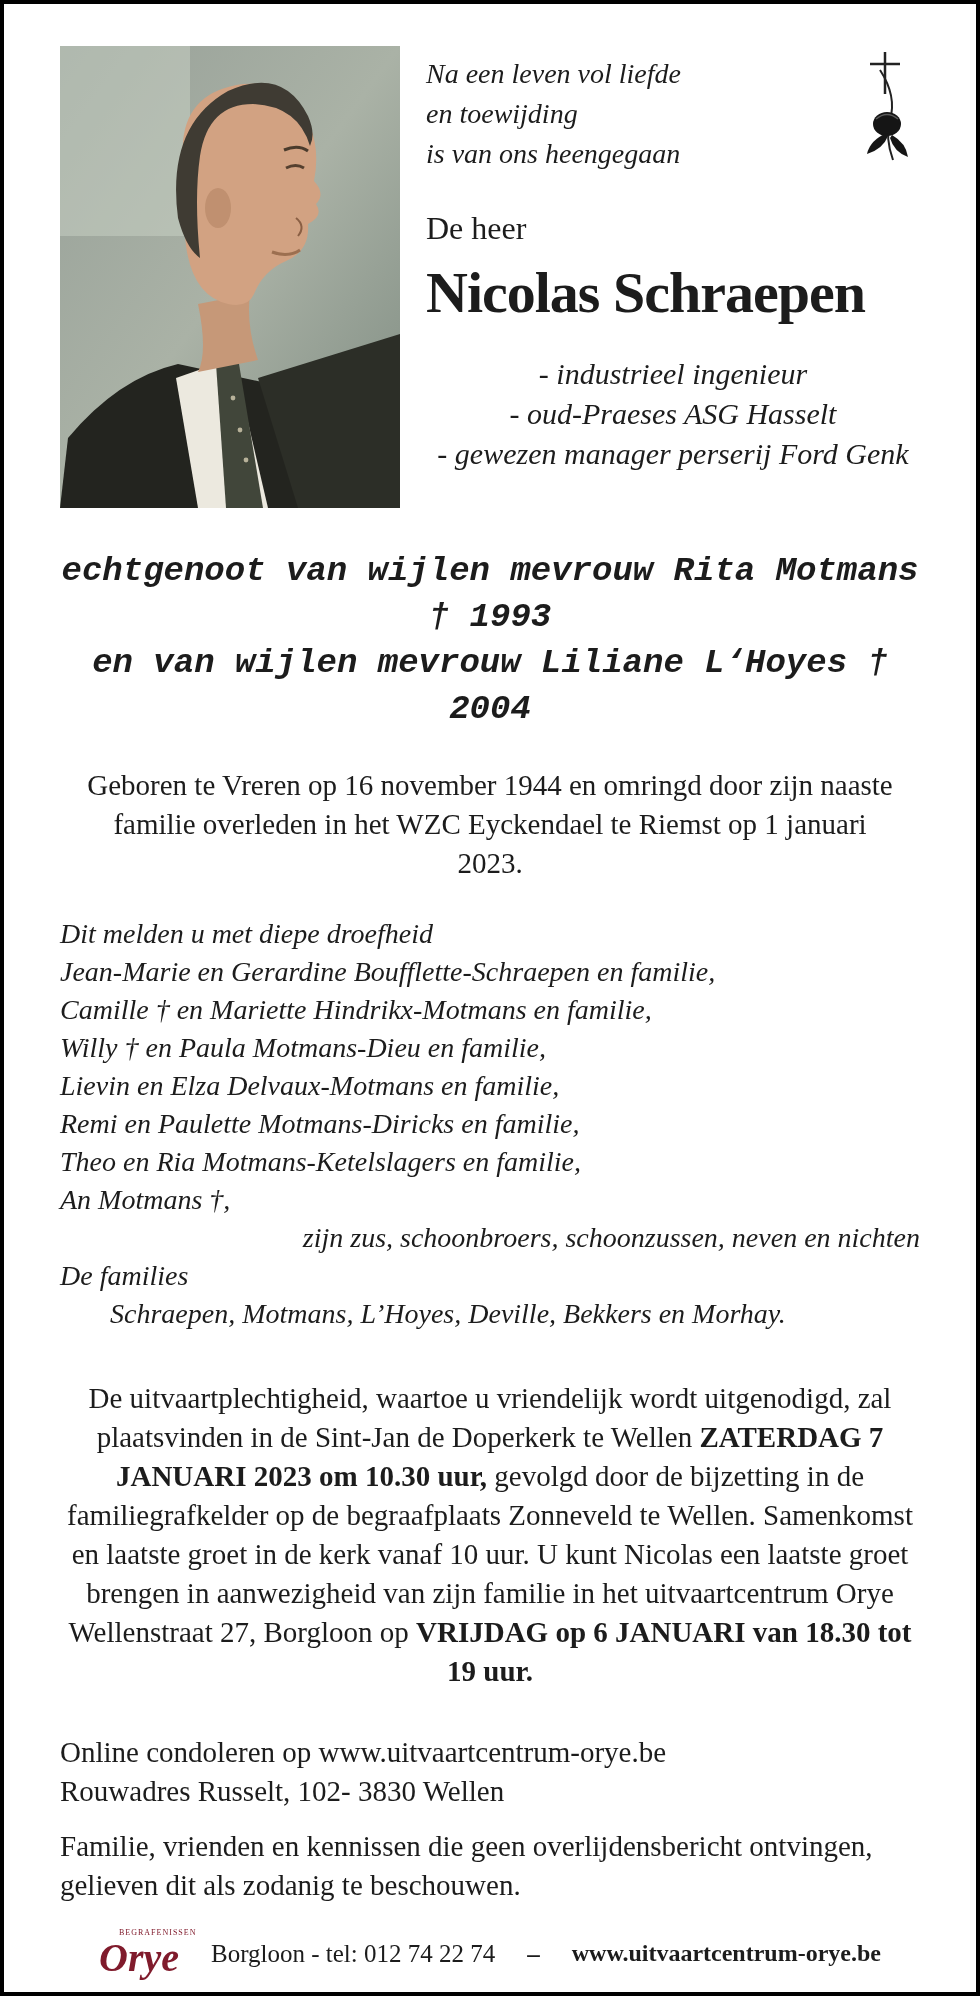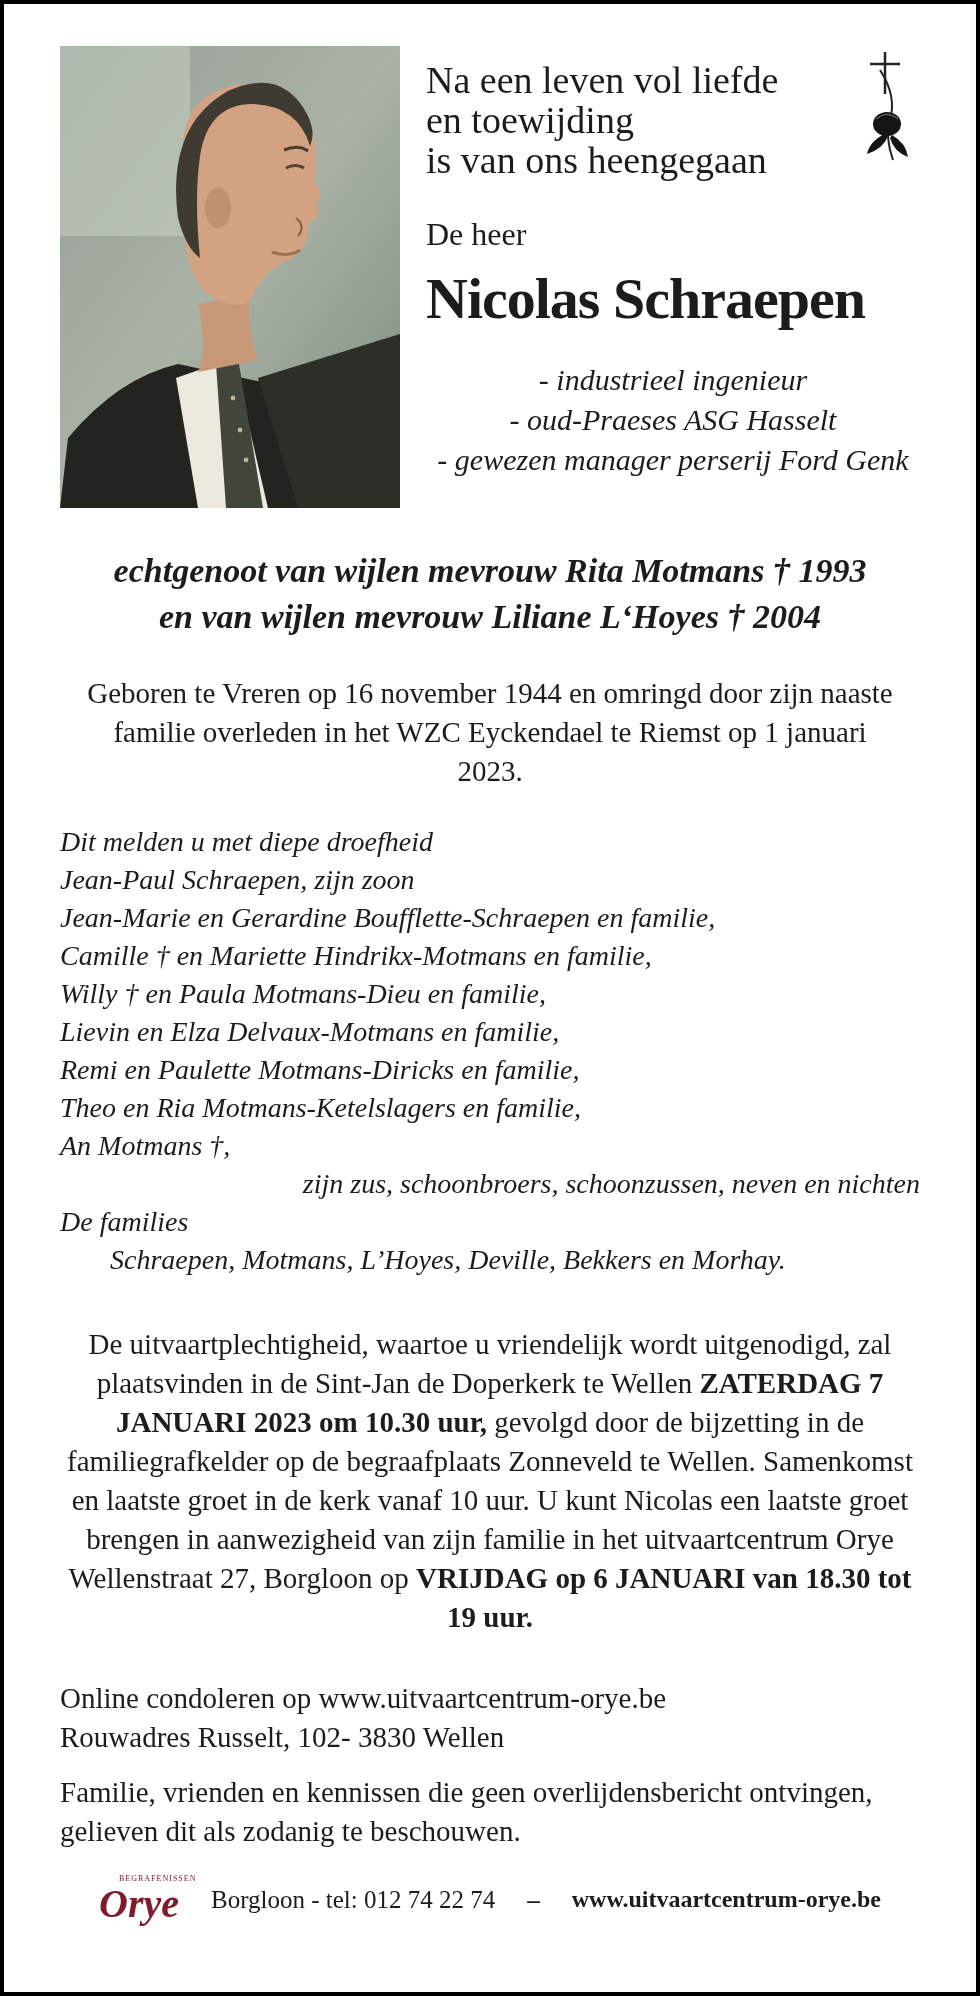"Na een leven vol liefde" .intro { font-size: 38px -> 28px; font-style: none -> italic; margin-top: 14px -> 8px }
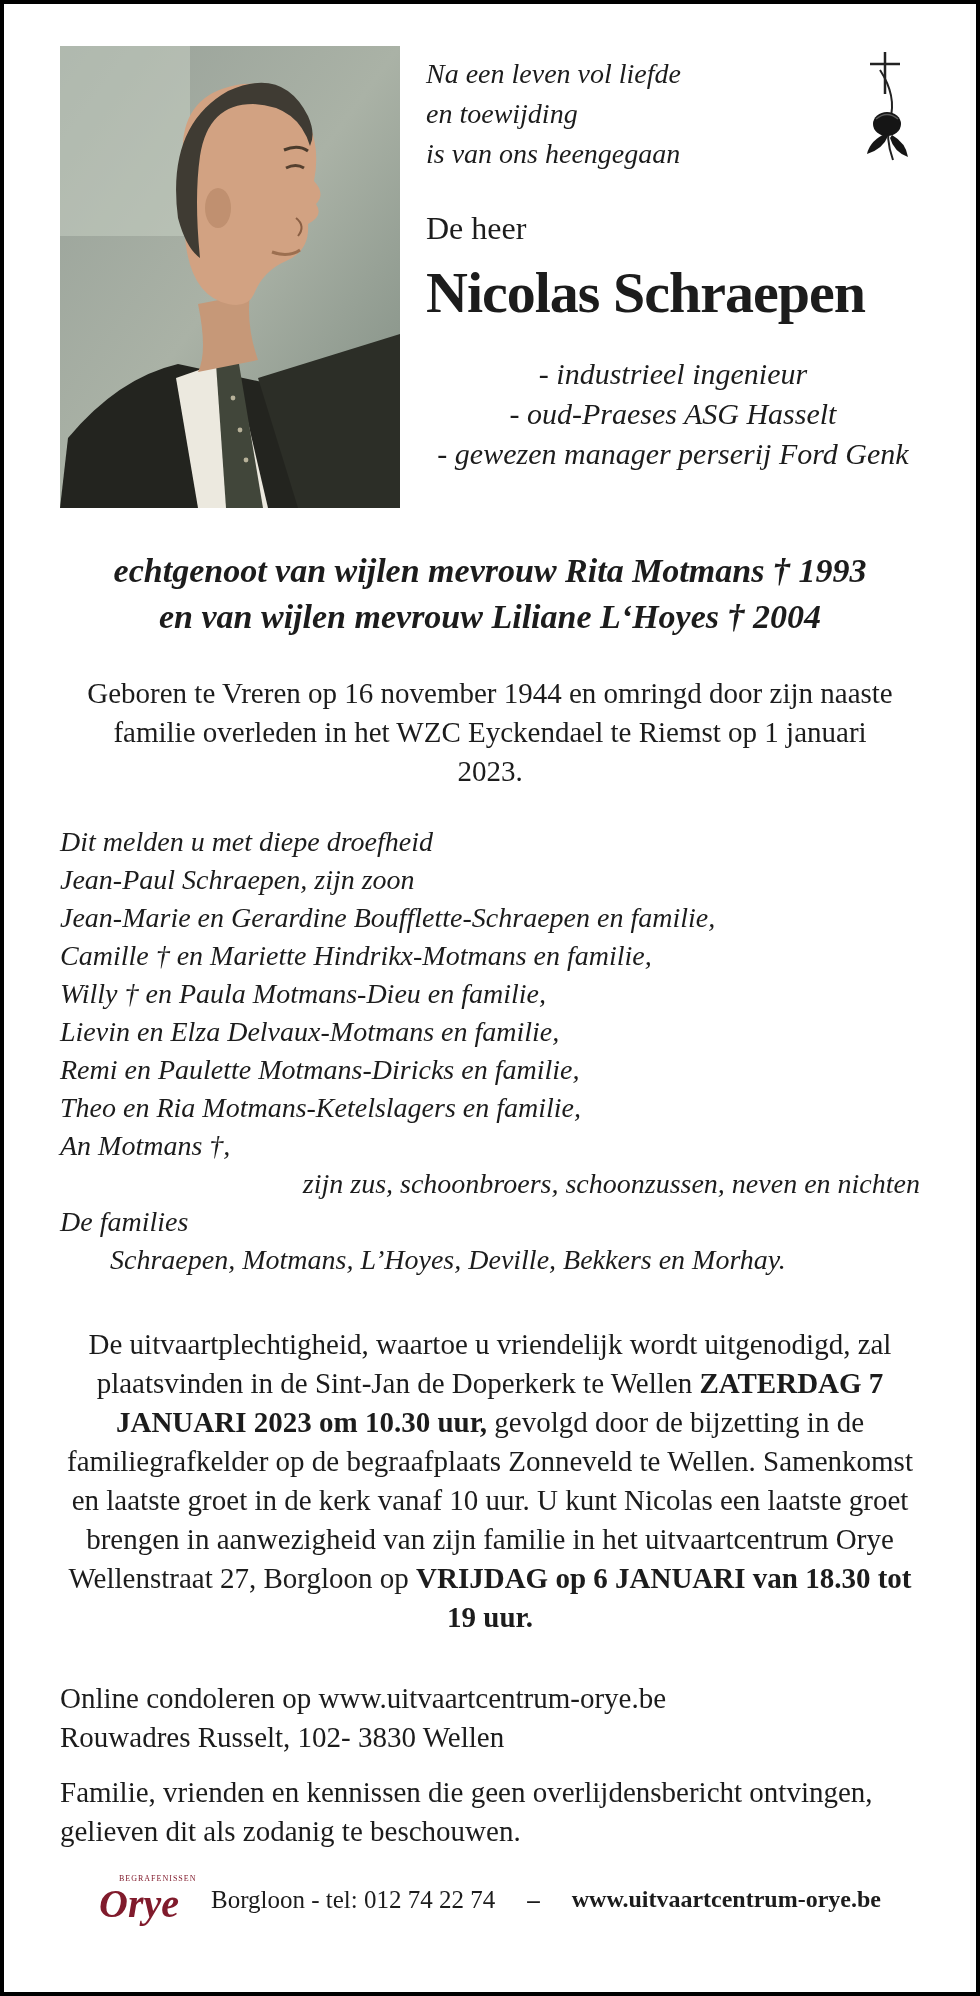"echtgenoot van wijlen mevrouw Rita" .spouse { font-family: none -> Liberation Mono, monospace }
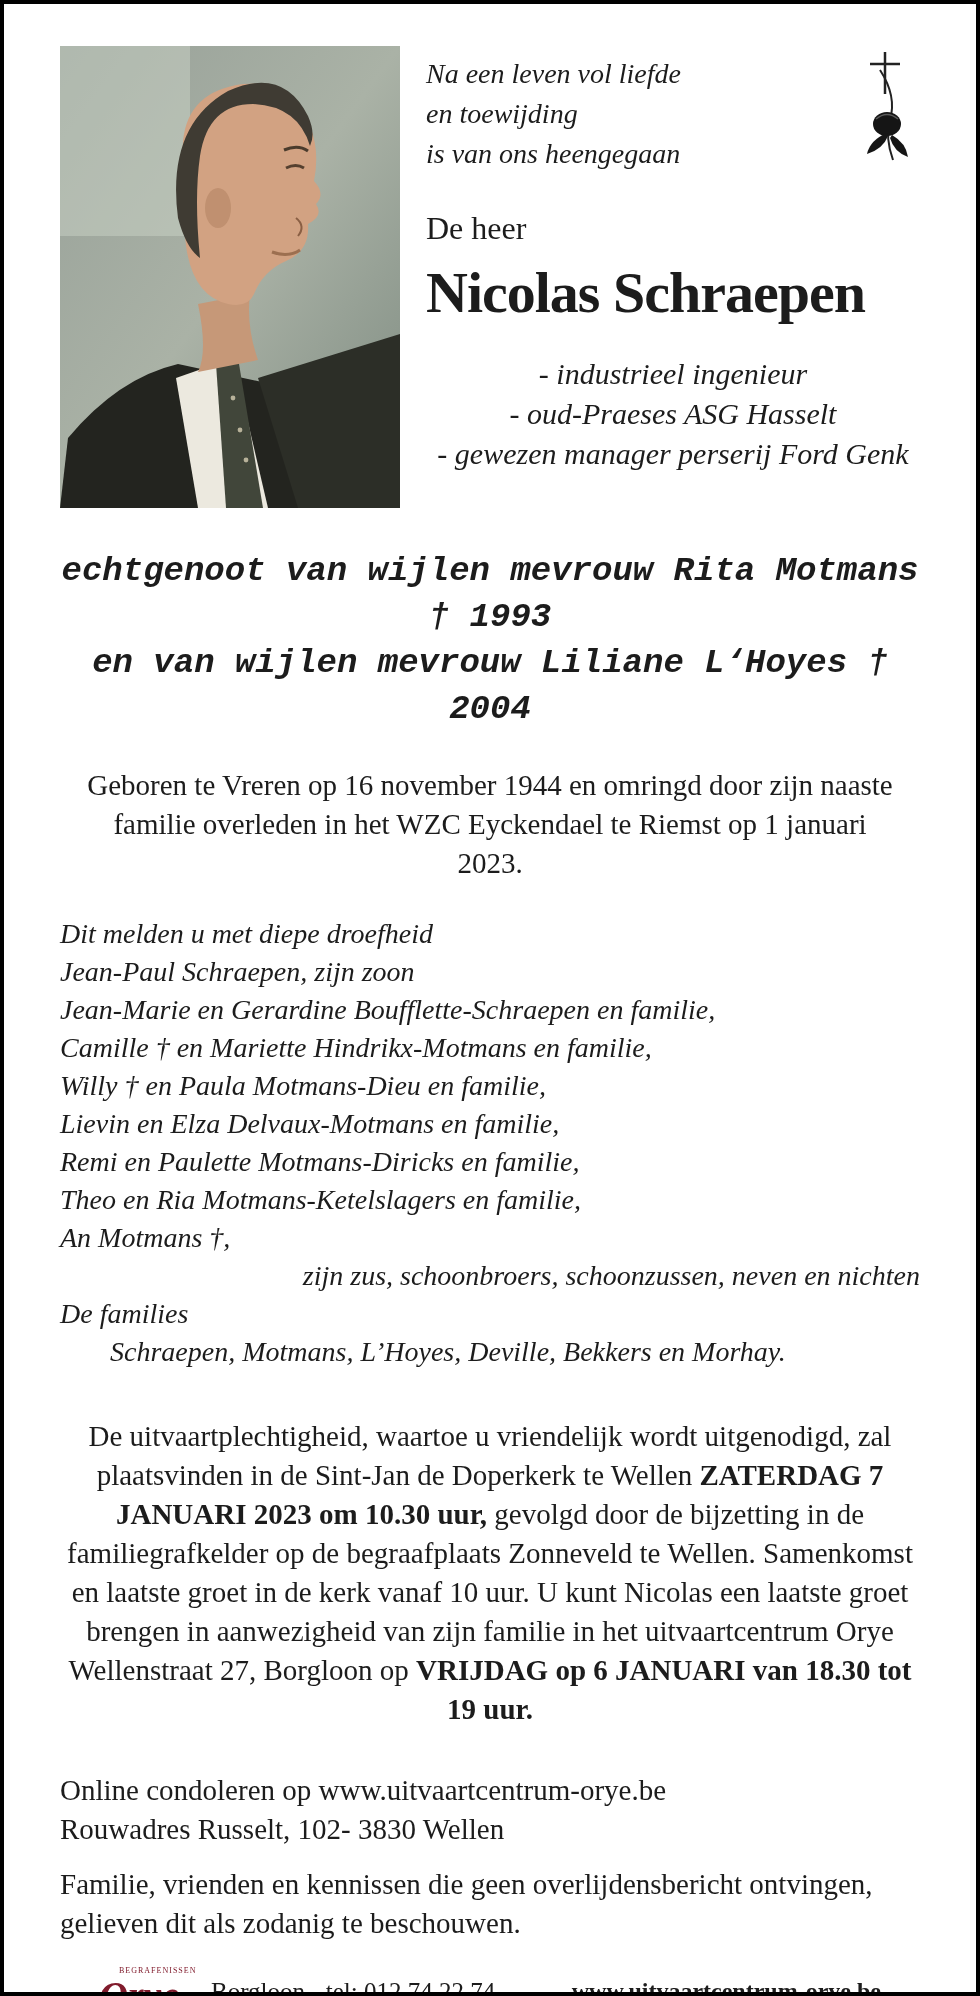"Jean-Paul Schraepen, zijn zoon" div { html: <div>Jean-Paul Schraepen, zijn zoon</div> -> none }
